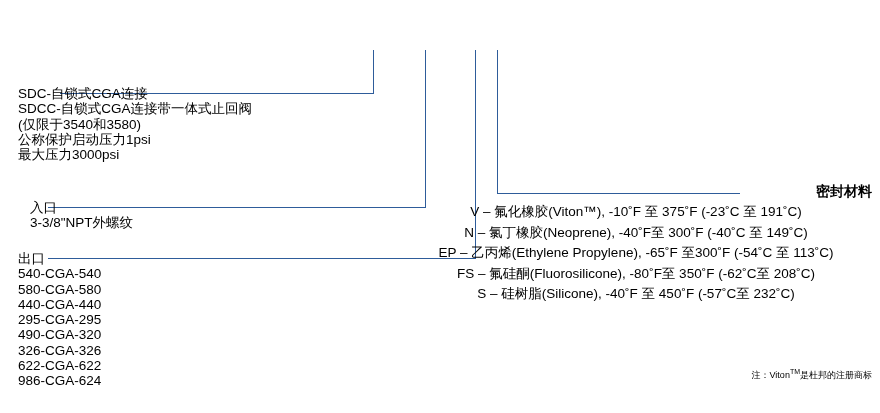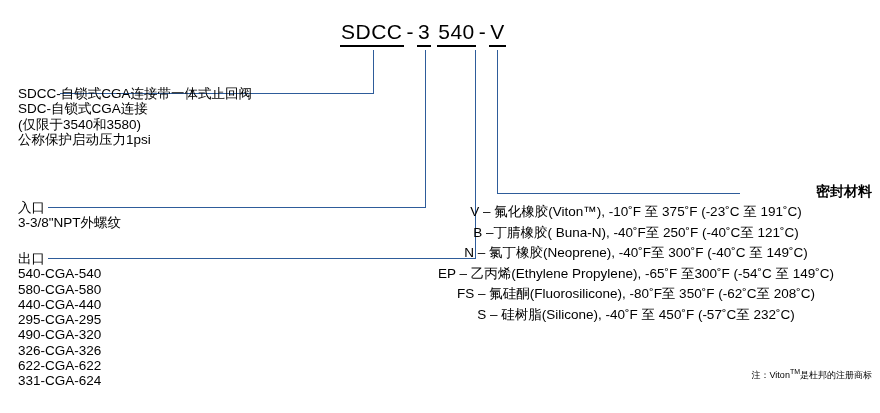"SDCC - 3 540 -" div { html: <div> <span>SDCC</span><span>-</span><span>3</span><span></span><span>540</span><span>-</span><span>V</span> </div> -> none }
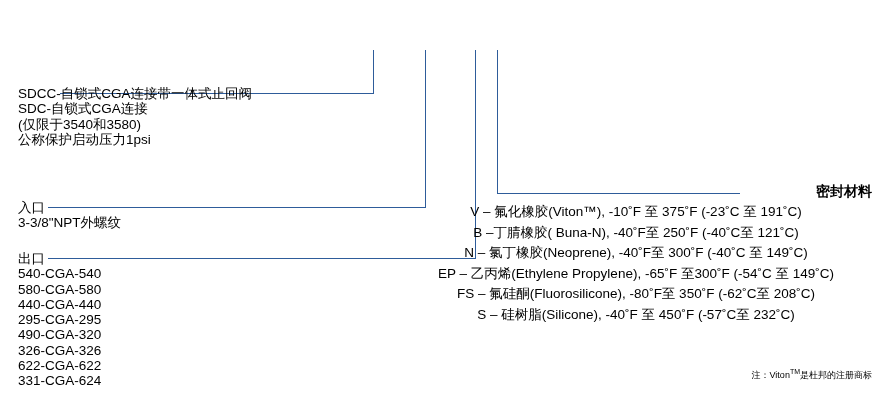"SDCC-自锁式CGA连接带一体式止回阀" div.row { order: before "SDC-自锁式CGA连接" -> after "SDC-自锁式CGA连接" }
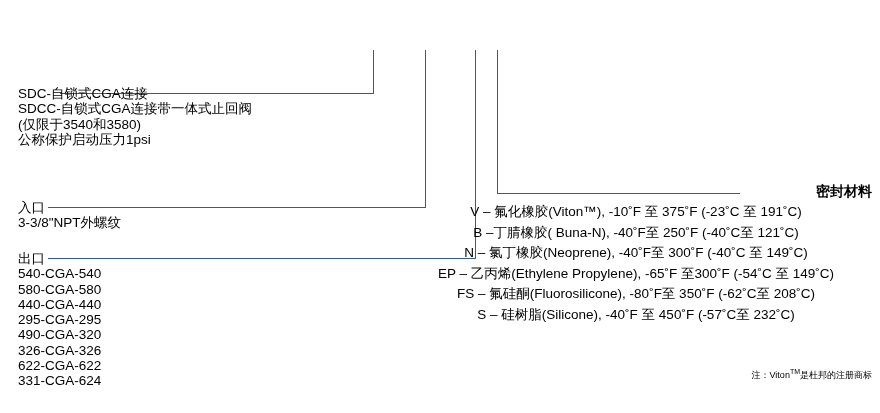"最大压力3000psi" div.row { html: none -> <div>最大压力3000psi</div> }
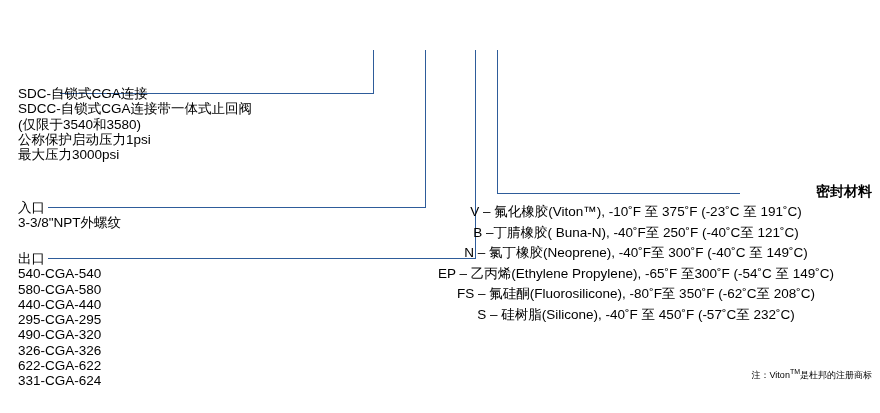"入口" div.blk { left: 18px -> 30px }
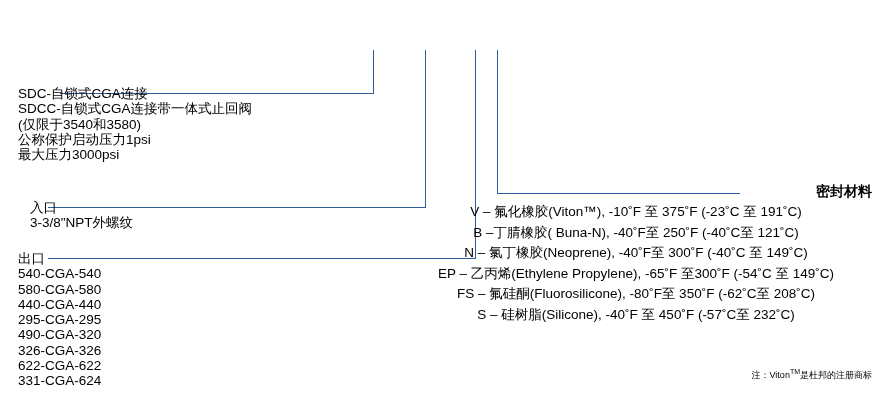"B –丁腈橡胶( Buna-N), -40˚F至 250˚F" span.item { html: <span>B –丁腈橡胶( Buna-N), -40˚F至 250˚F (-40˚C至 121˚C)</span> -> none }
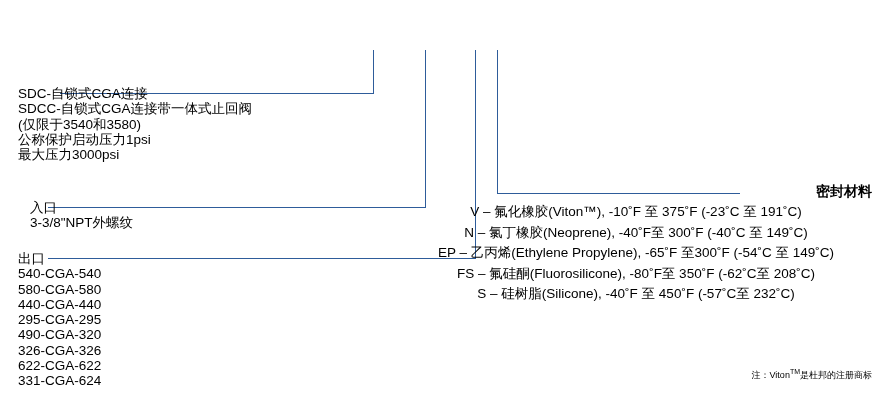"EP – 乙丙烯(Ethylene Propylene), -65˚F" span.item { text: 149 -> 113 }
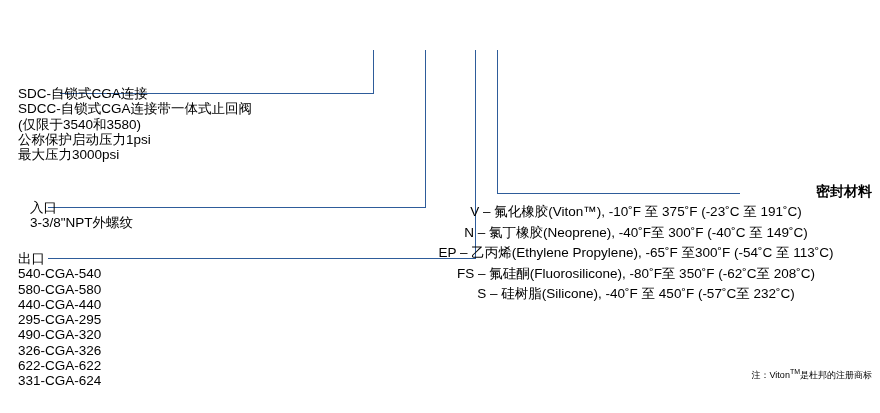"331-CGA-624" div.row { text: 331-CGA-624 -> 986-CGA-624 }
